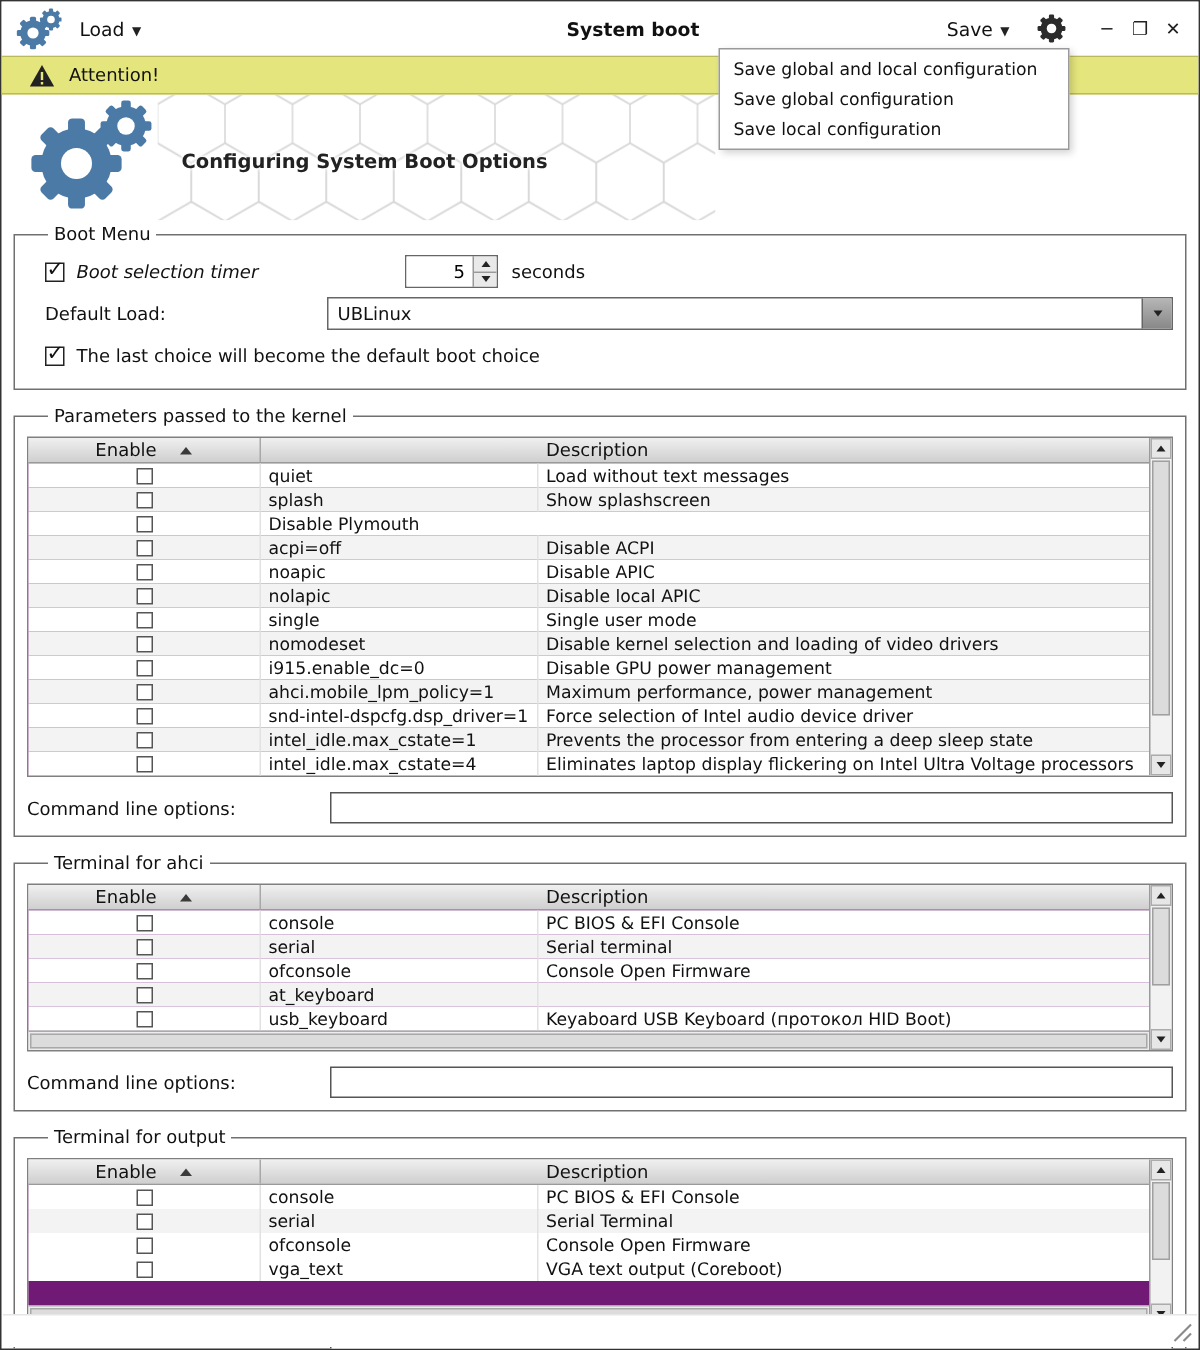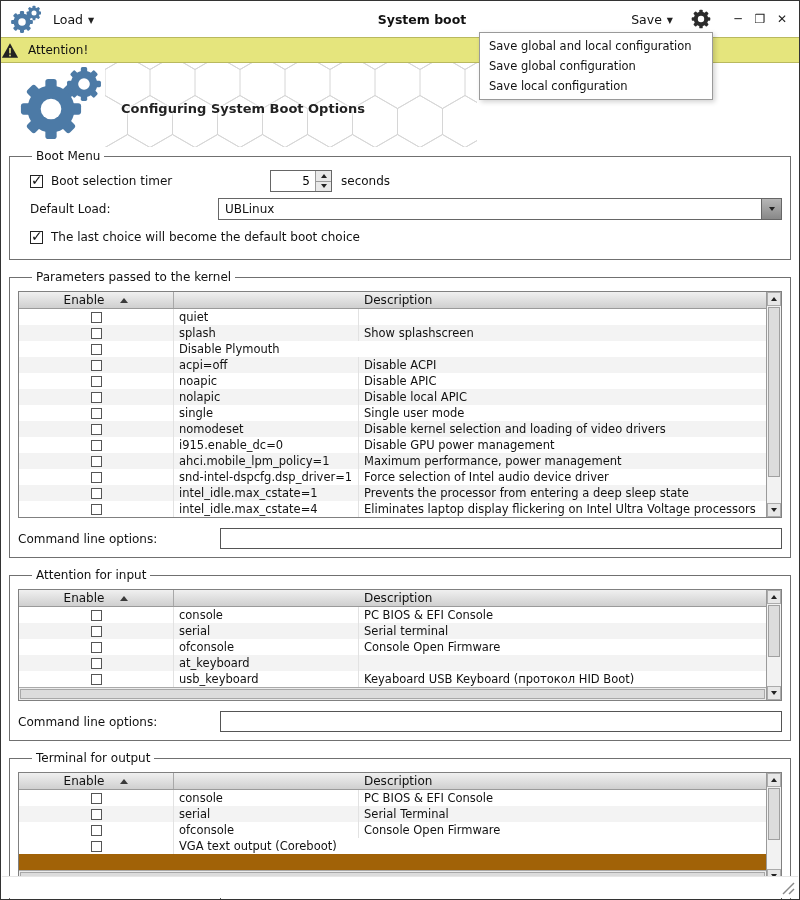"Attention!" .attention { padding: 0 0 -> 0 18px }
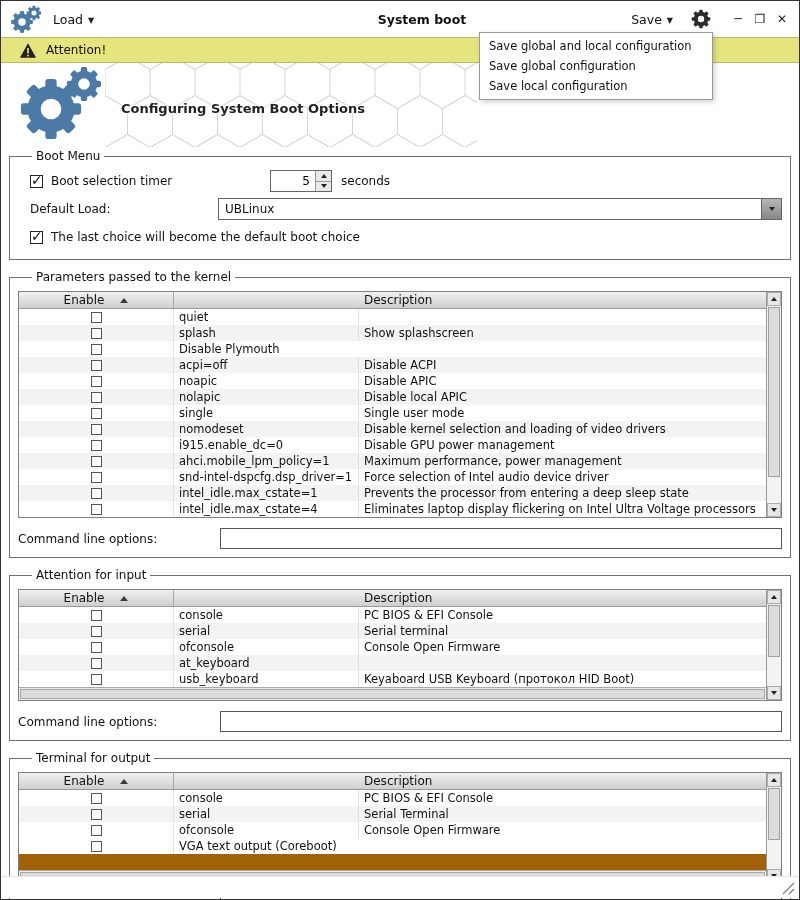"Boot selection timer" .bm-timer-label { font-style: none -> italic }
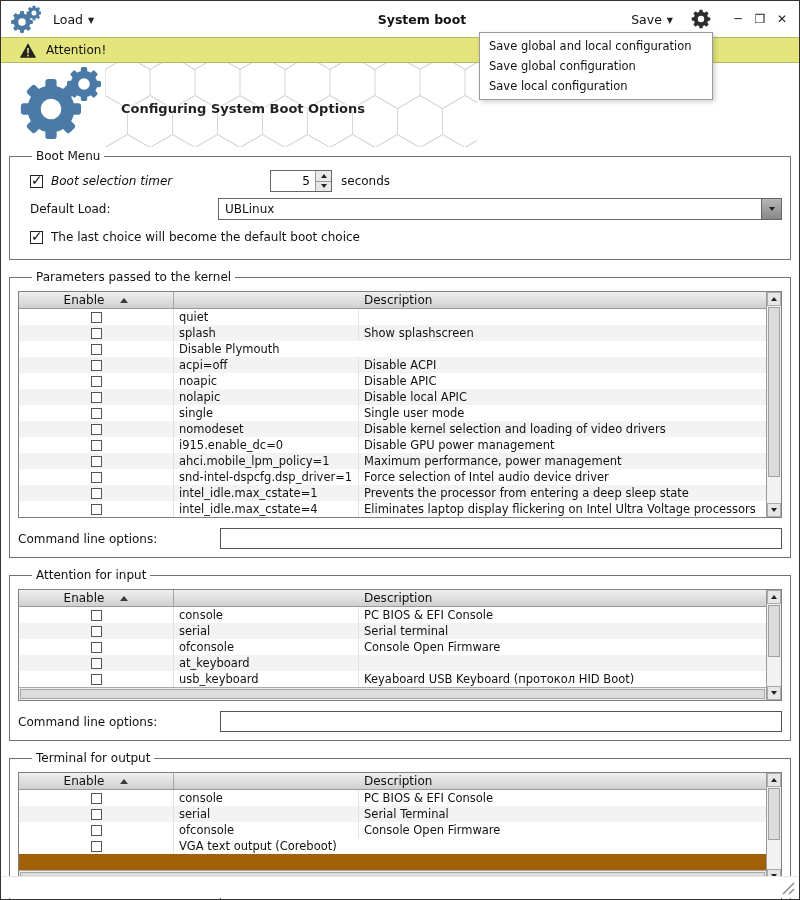"quiet" .tbody { background: #a16207 -> #701a75 }
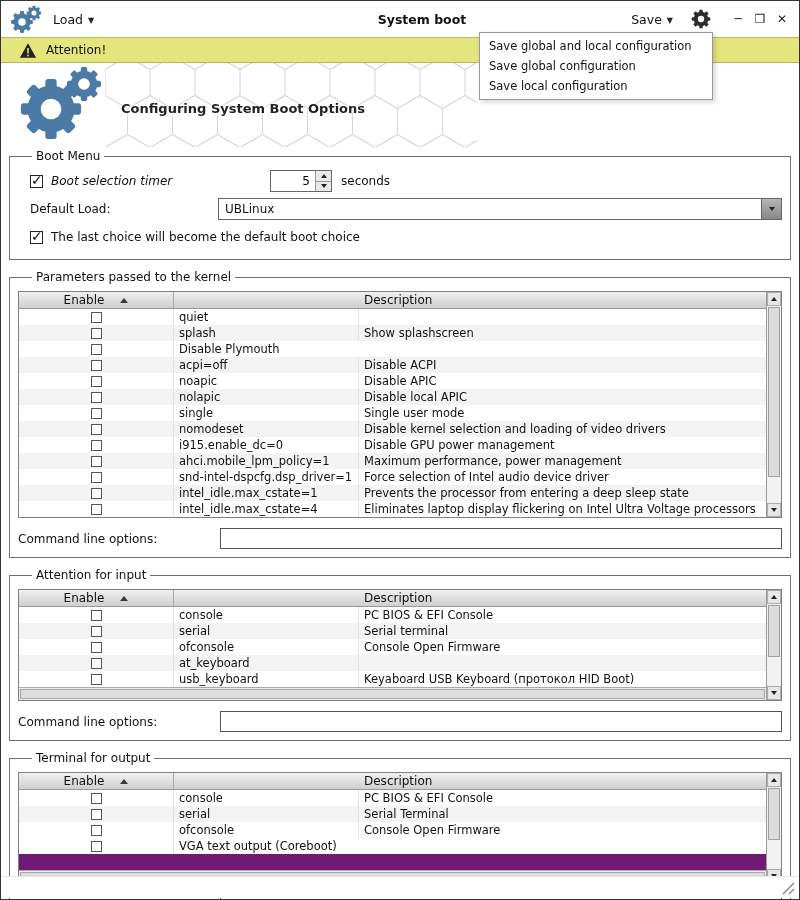"Load without text messages" div.td { html: none -> <div>Load without text messages</div> }
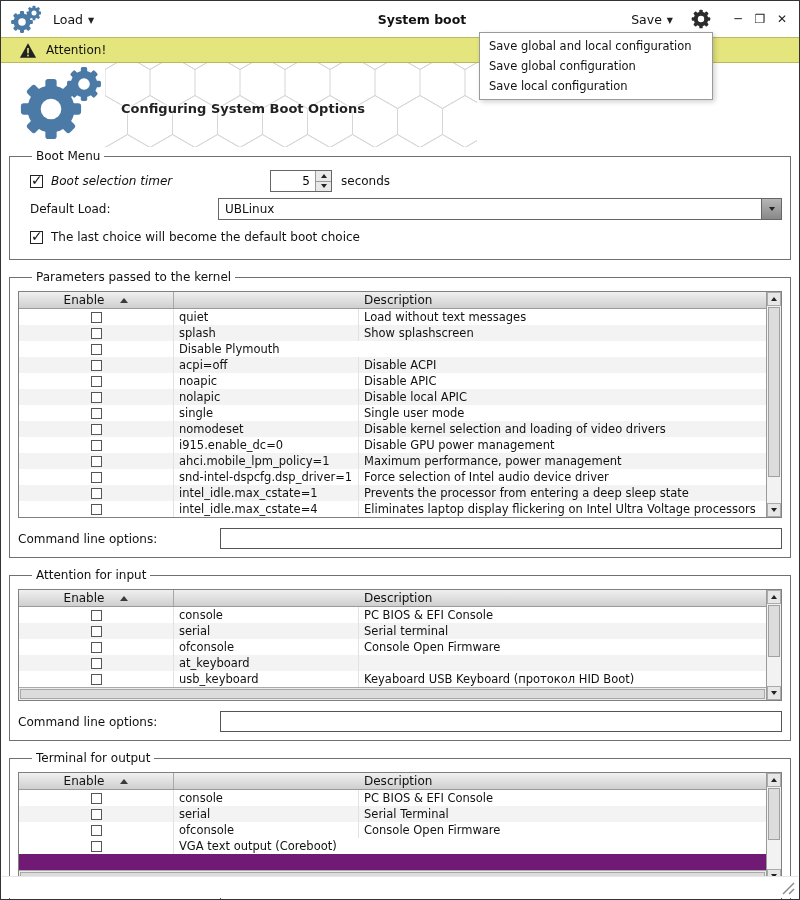"Attention for input" legend { text: Attention for input -> Terminal for ahci }
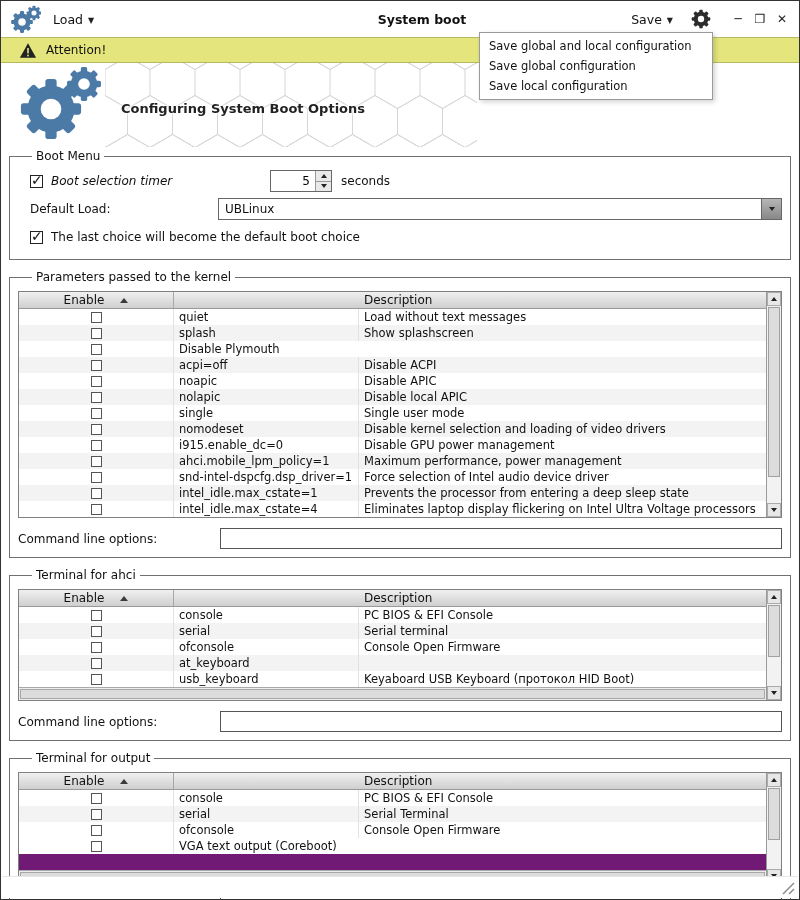"vga_text" div.td { html: none -> <div>vga_text</div> }
